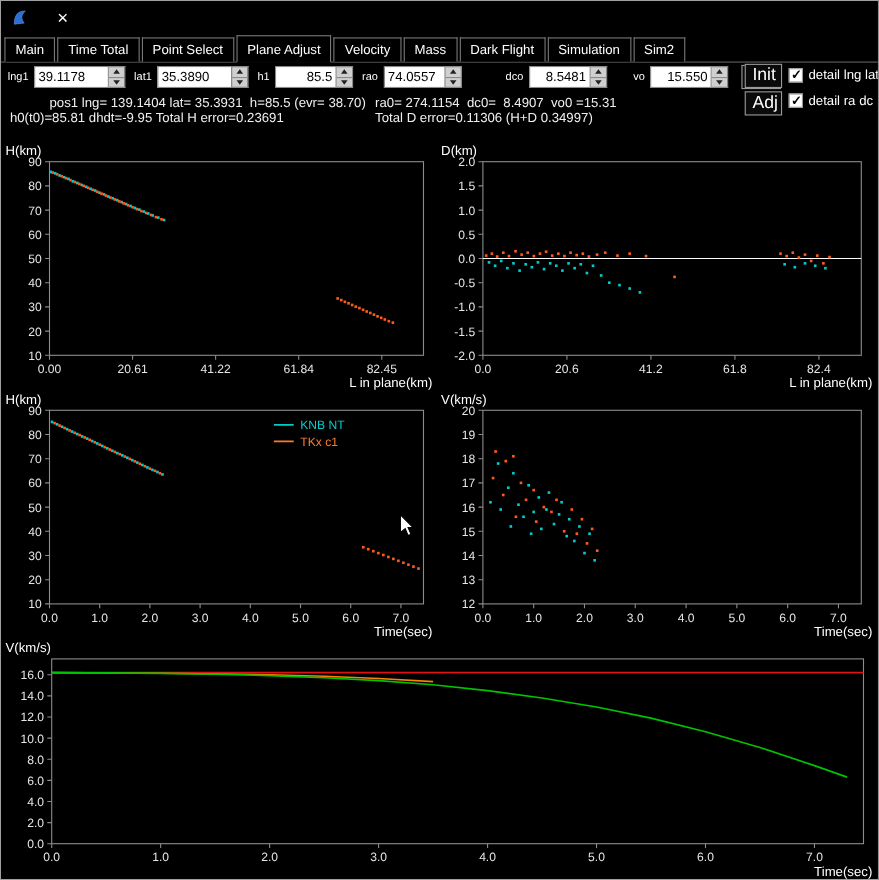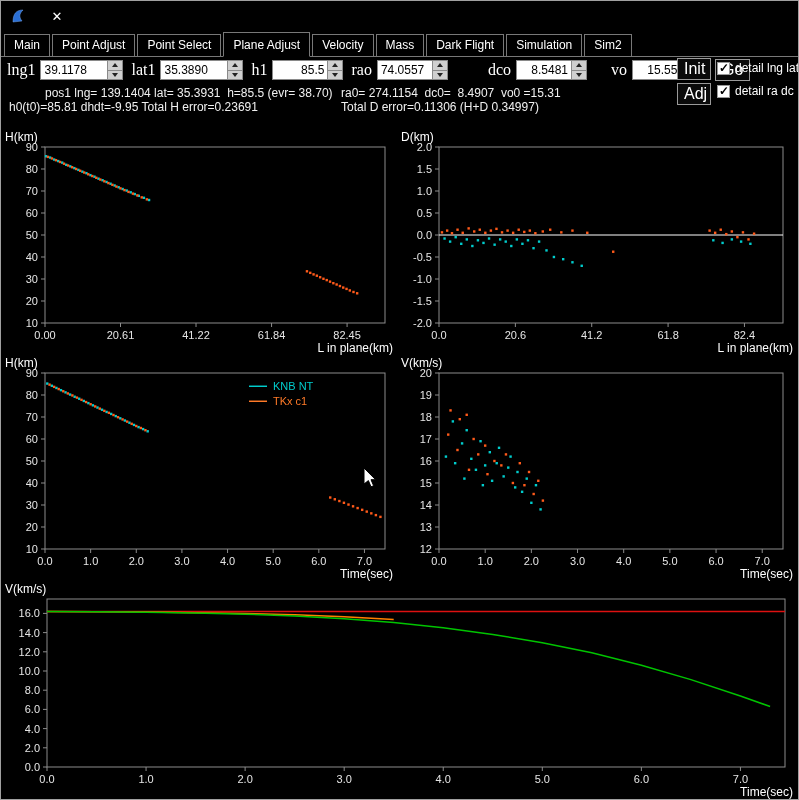"Point Adjust" div.tab { text: Point Adjust -> Time Total }
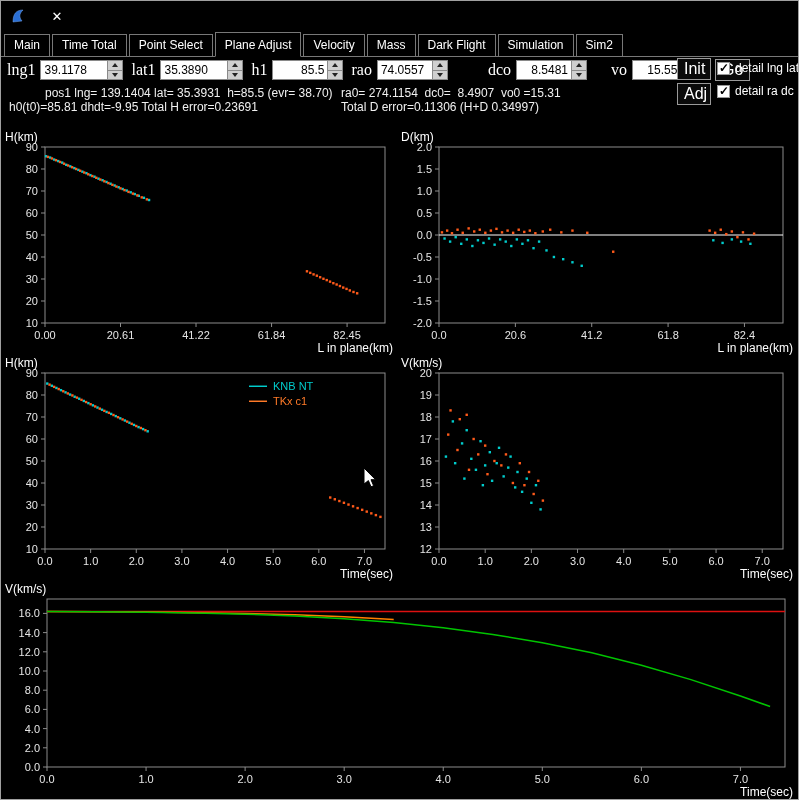"lng1" .flabel { font-family: Liberation Serif, serif -> none; font-size: 16px -> 10px }
